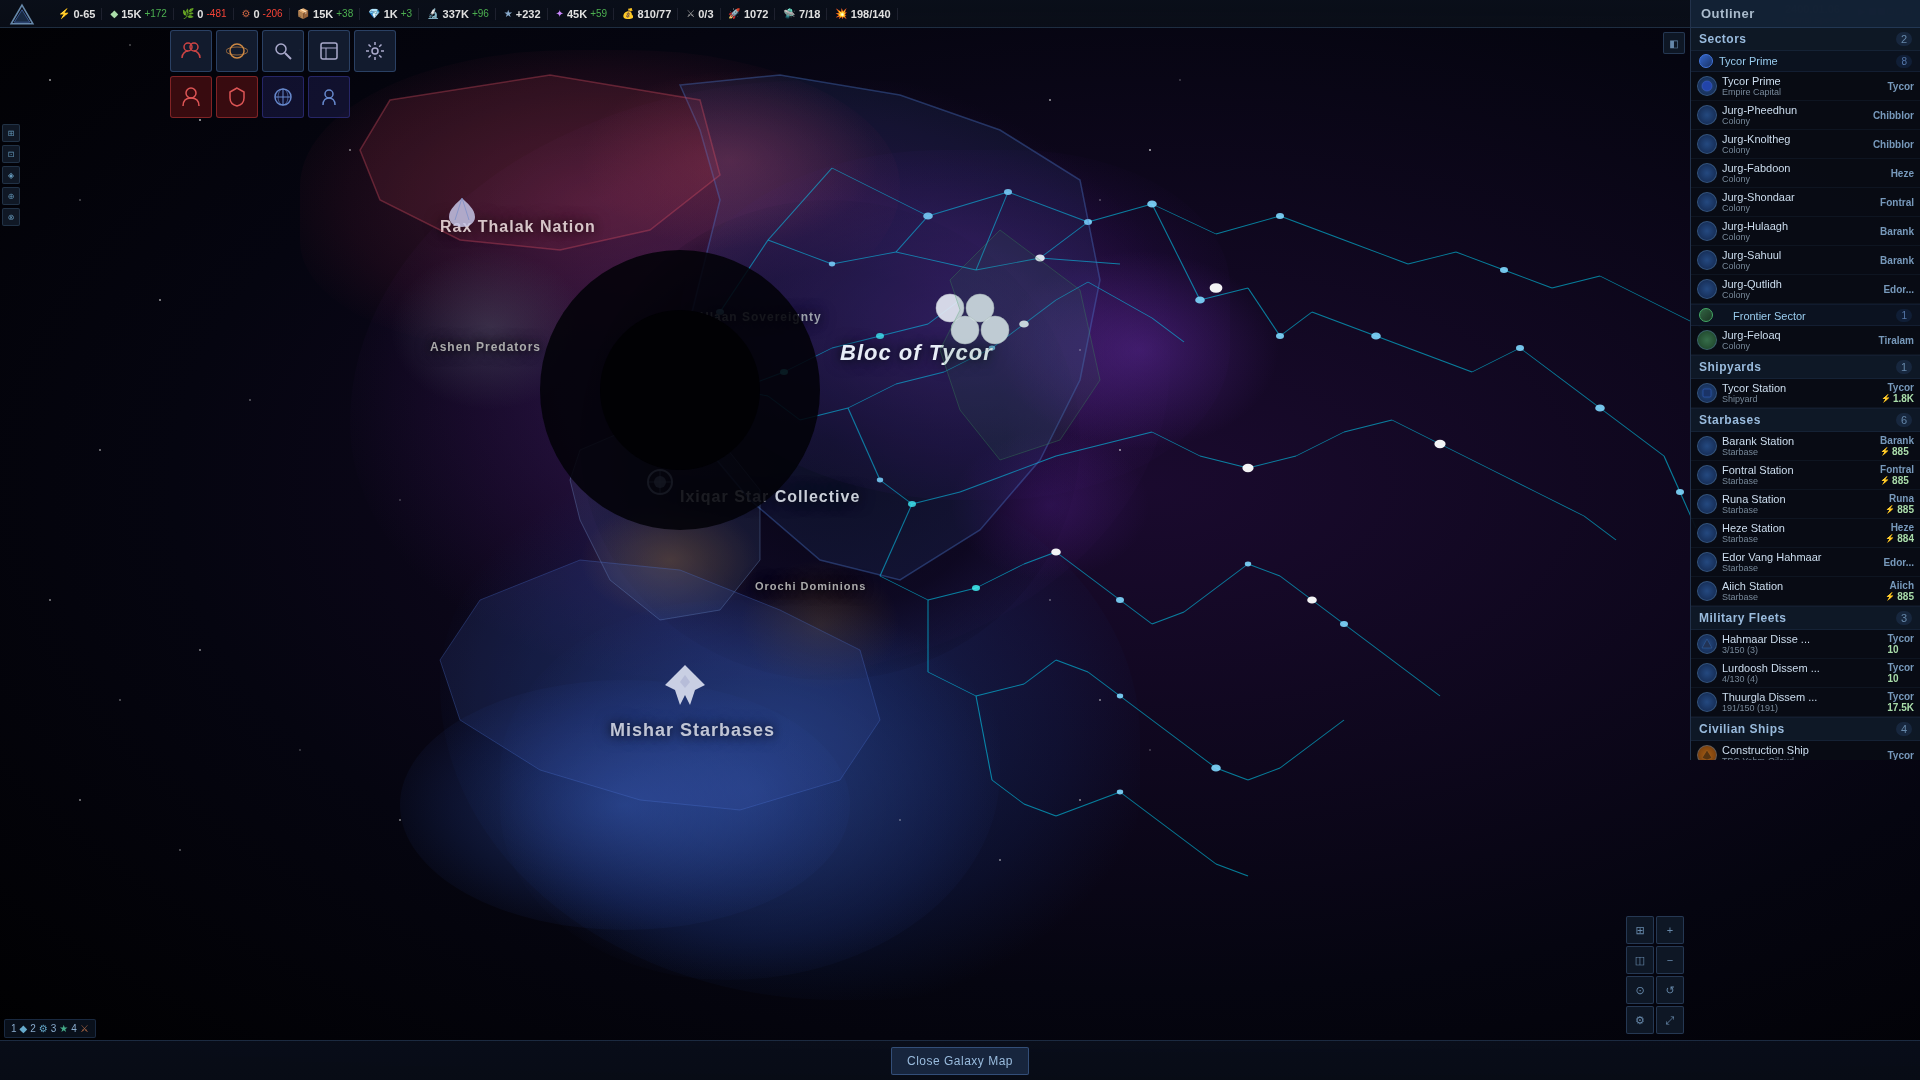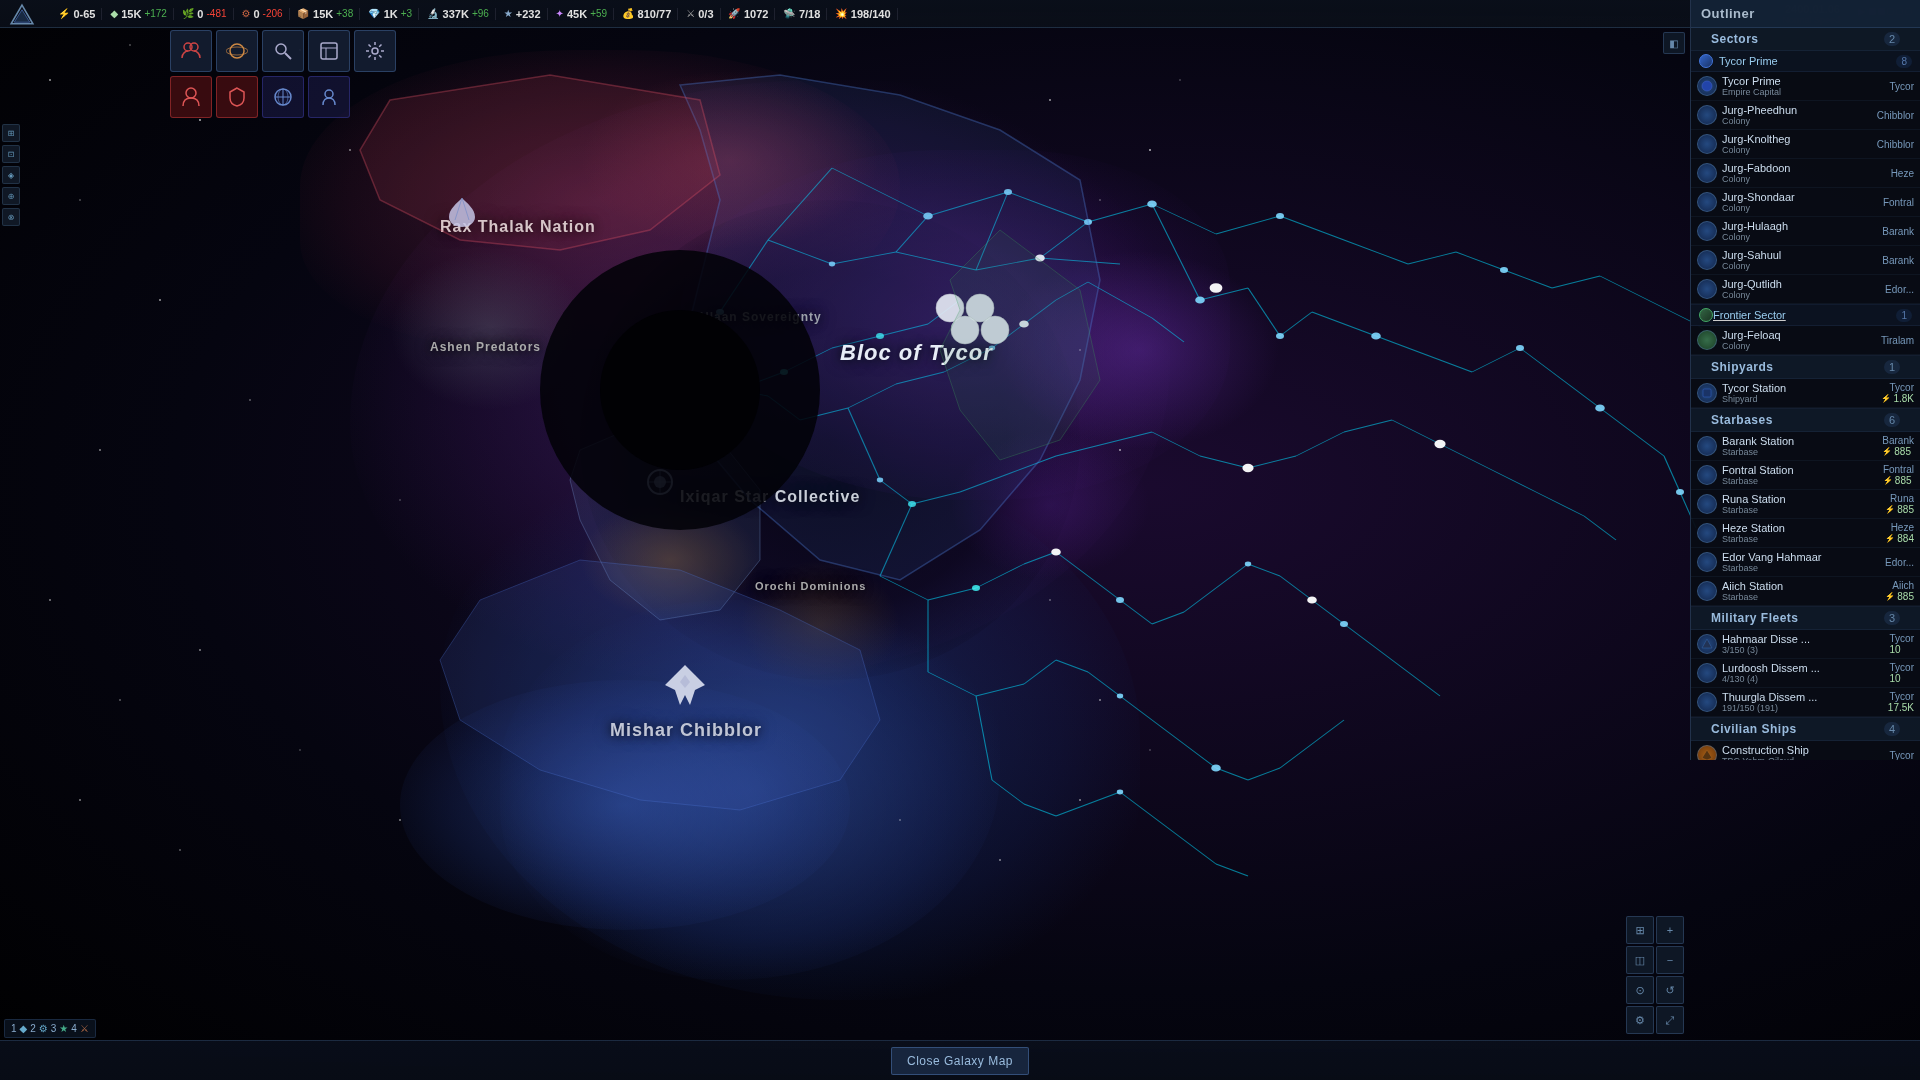"Sectors" .outliner-section-header { padding: 4px 20px -> 4px 8px }
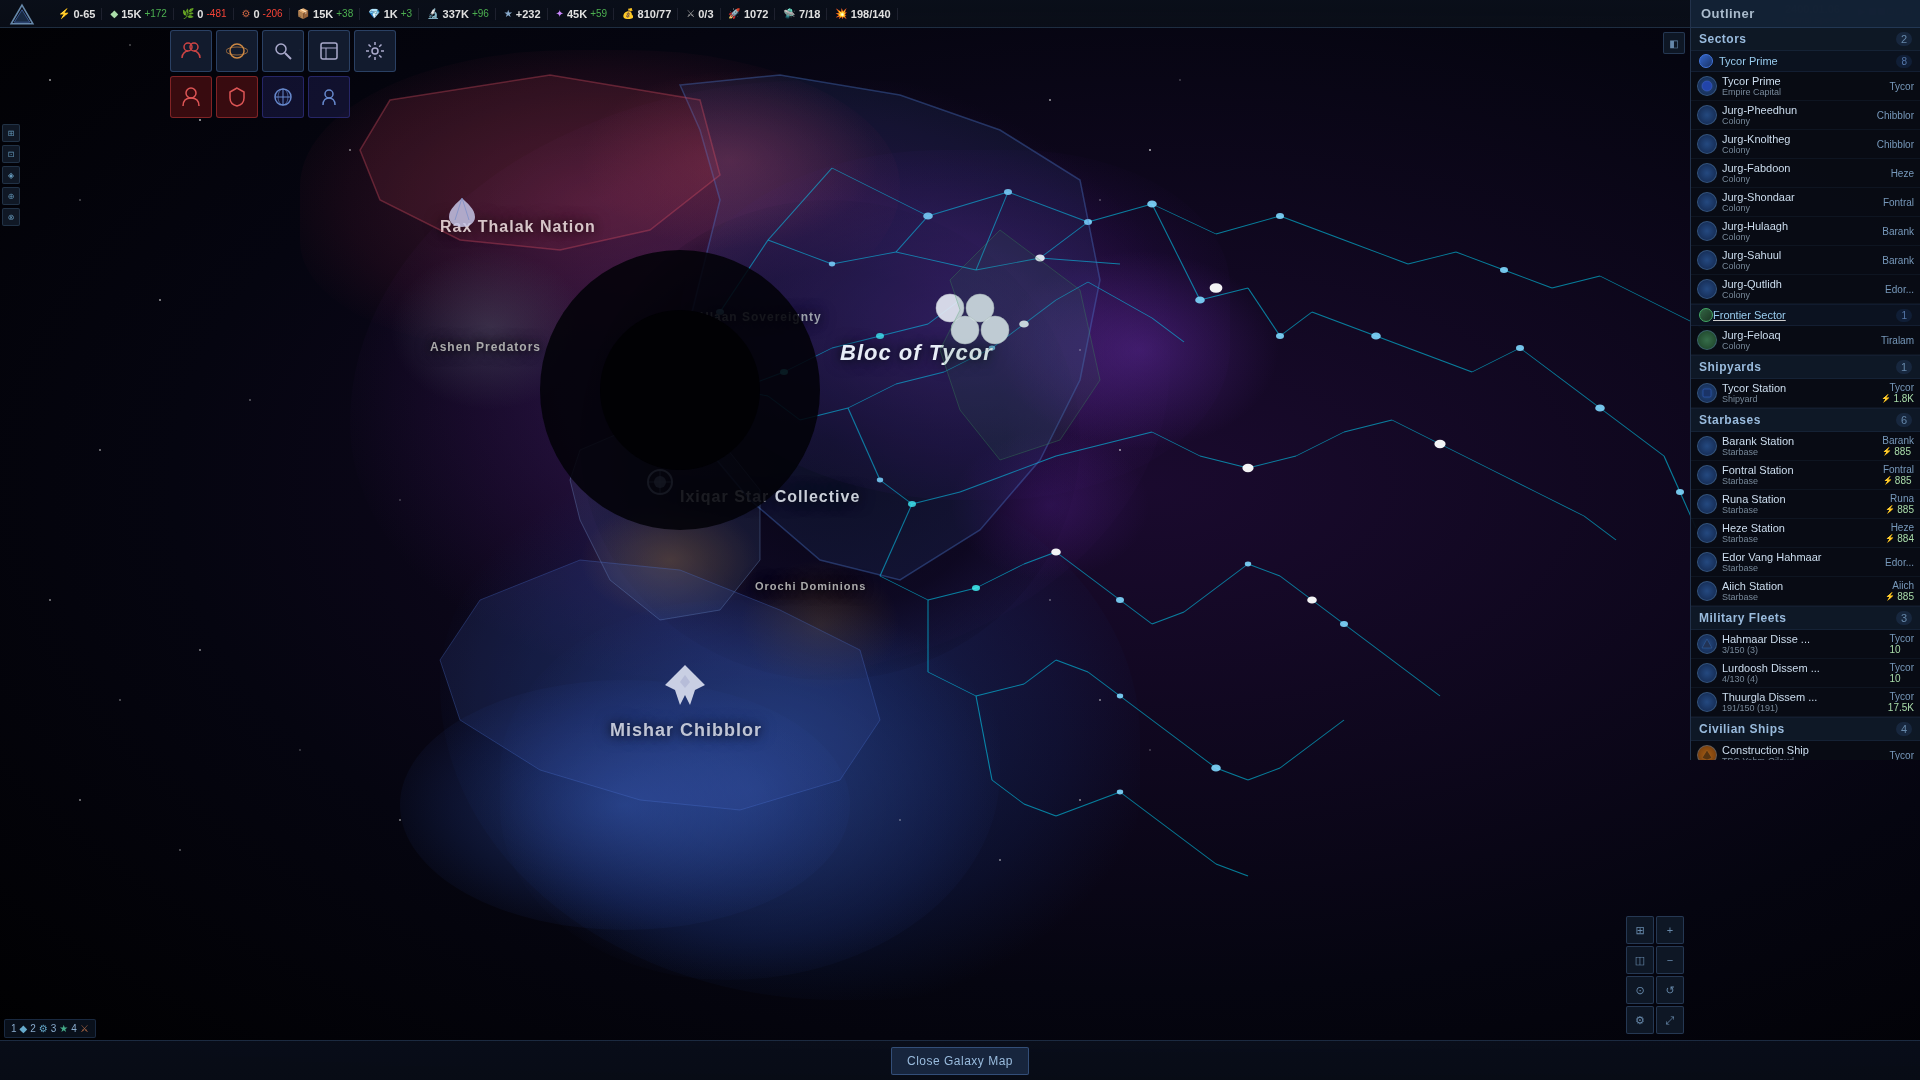"Tycor" .item-right { font-weight: none -> bold }
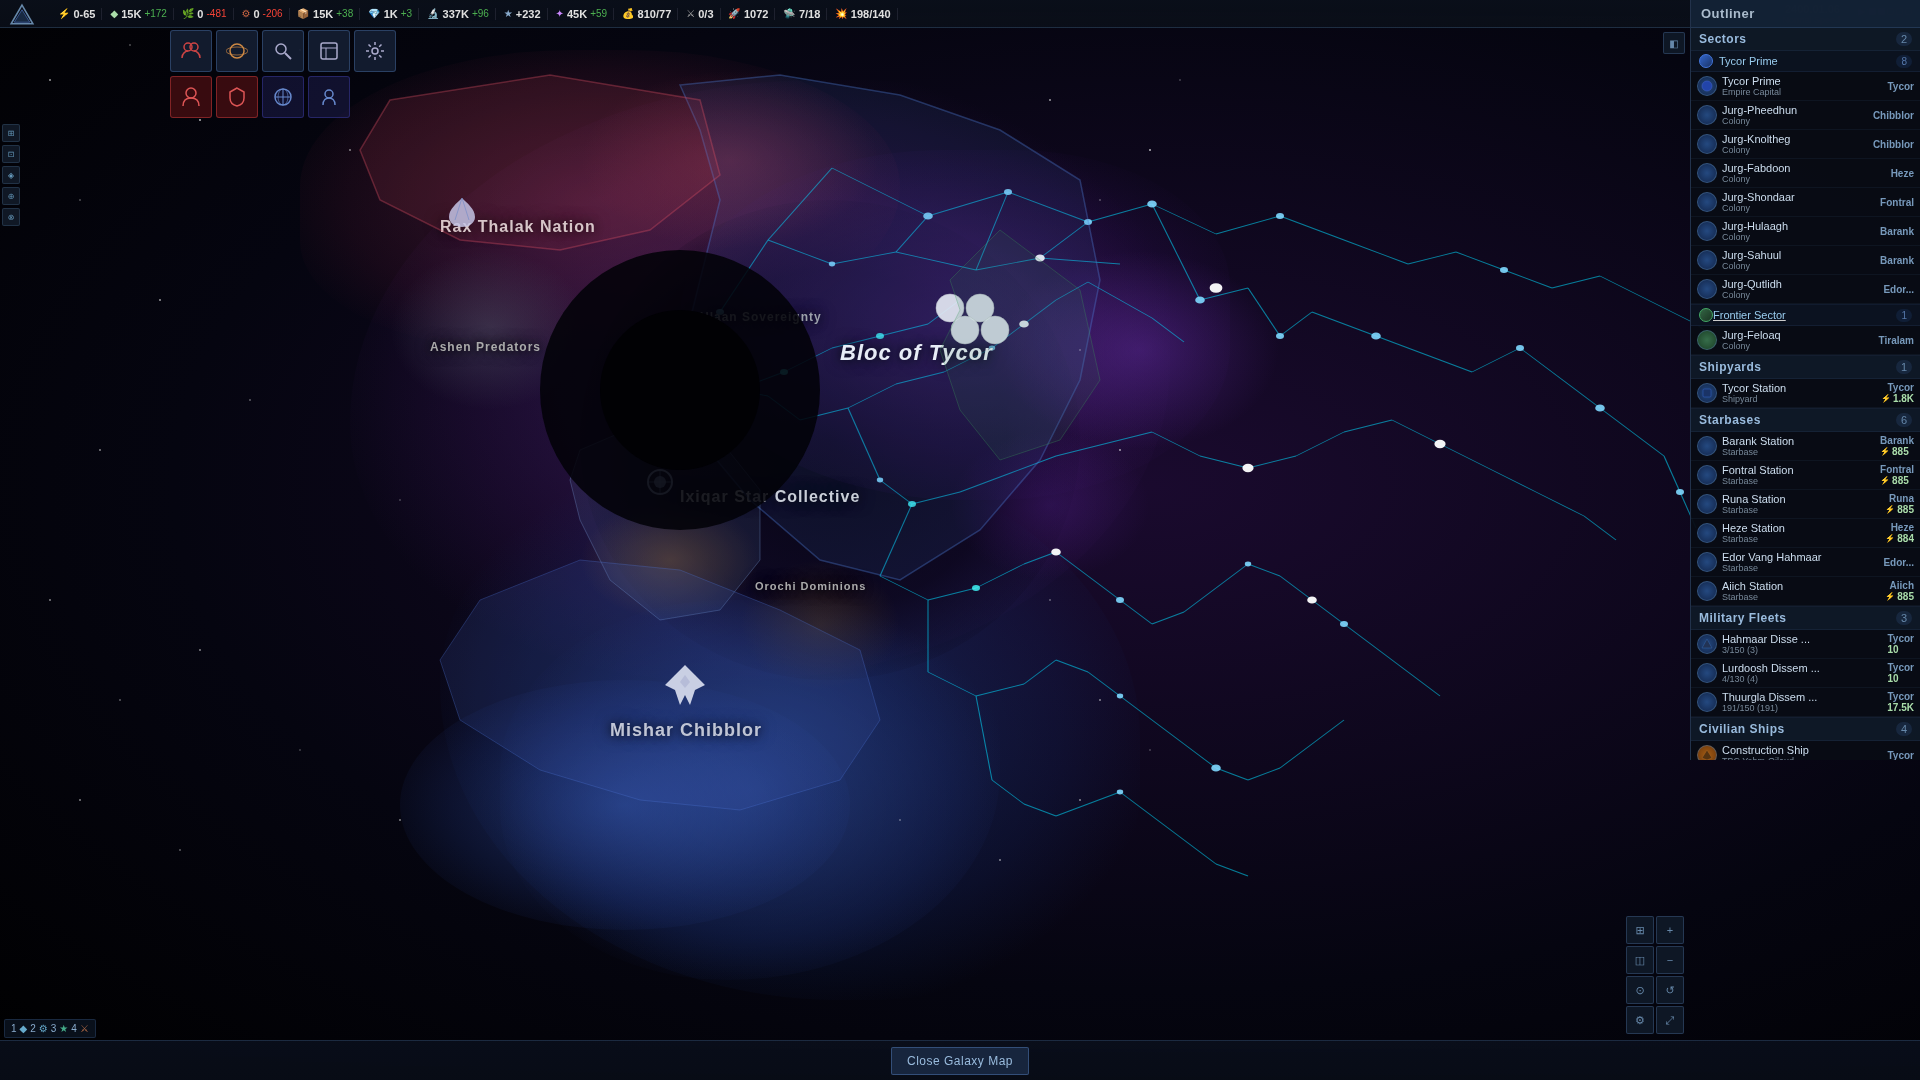"Frontier Sector" div { align-items: center -> flex-end; gap: 0 -> 20px; text-decoration: underline -> none }
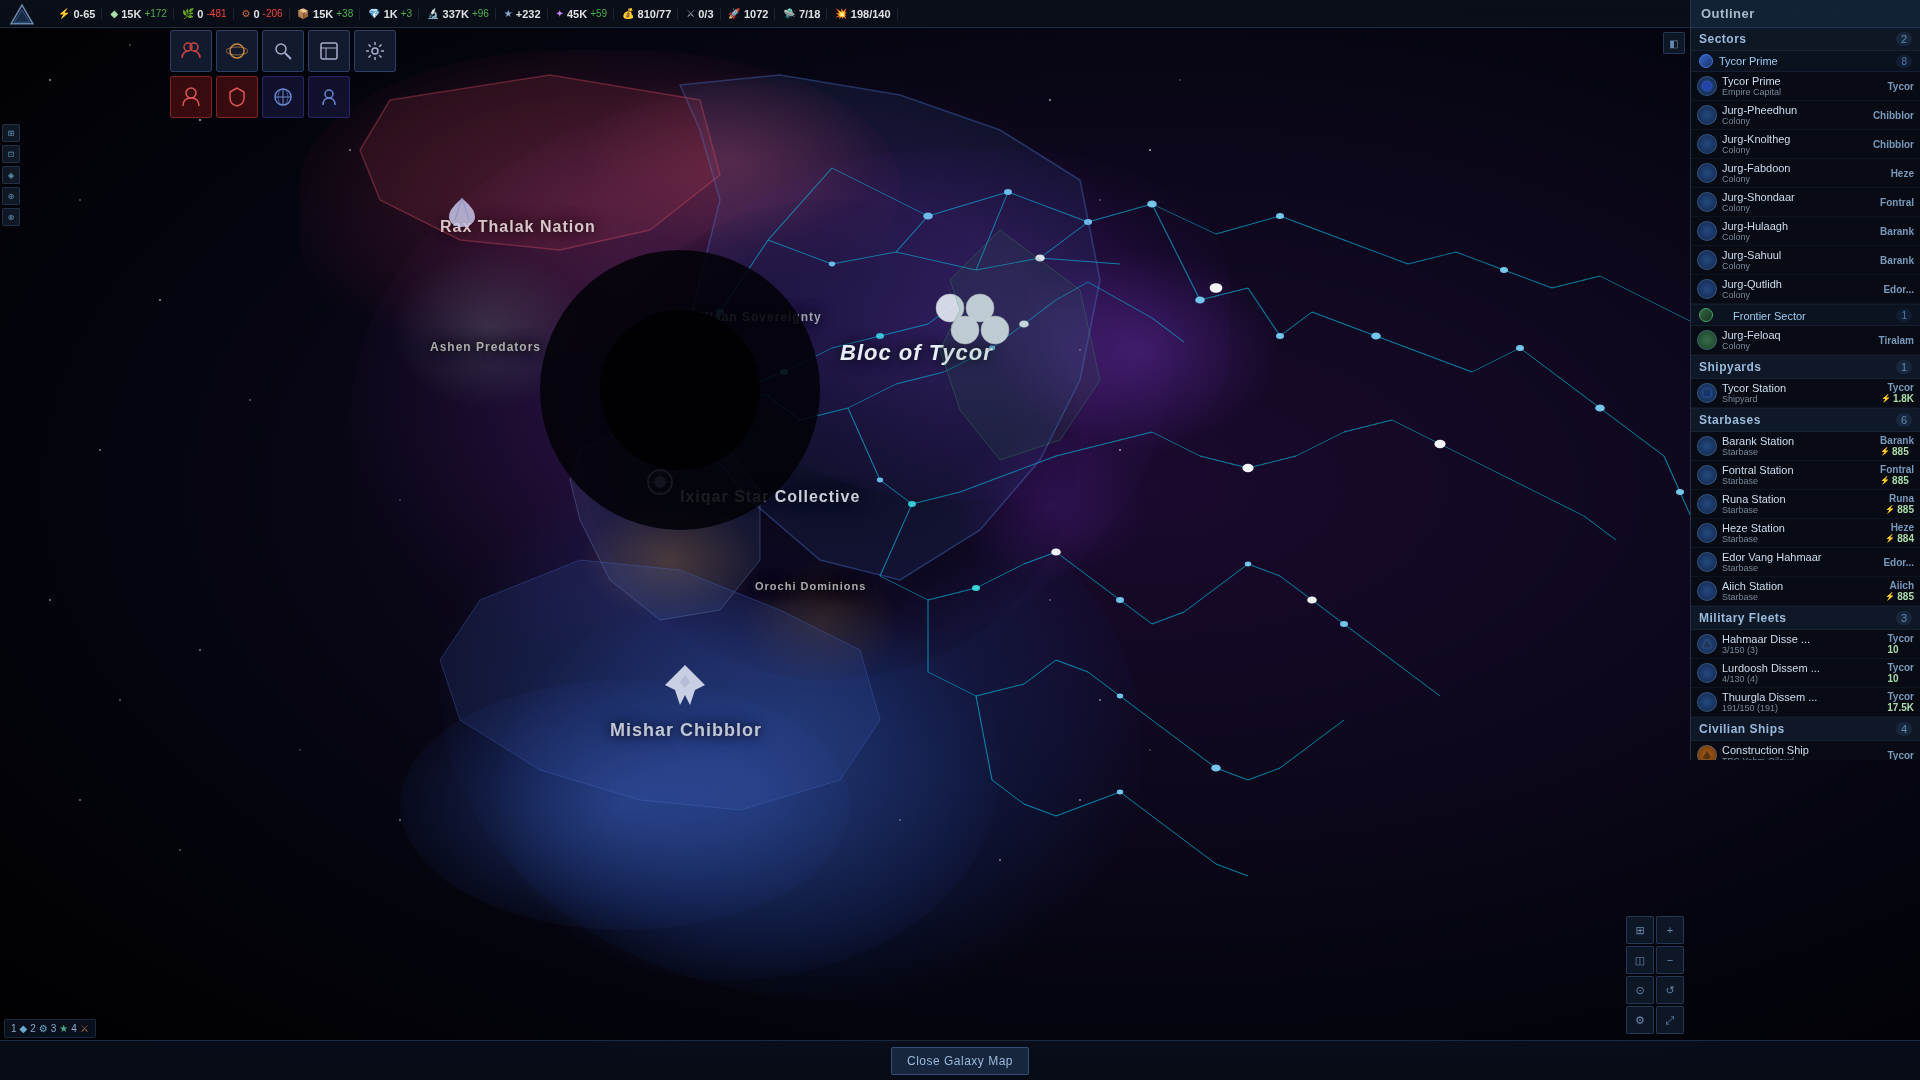"Mishar Chibblor" div.faction-label { text: Chibblor -> Starbases }
